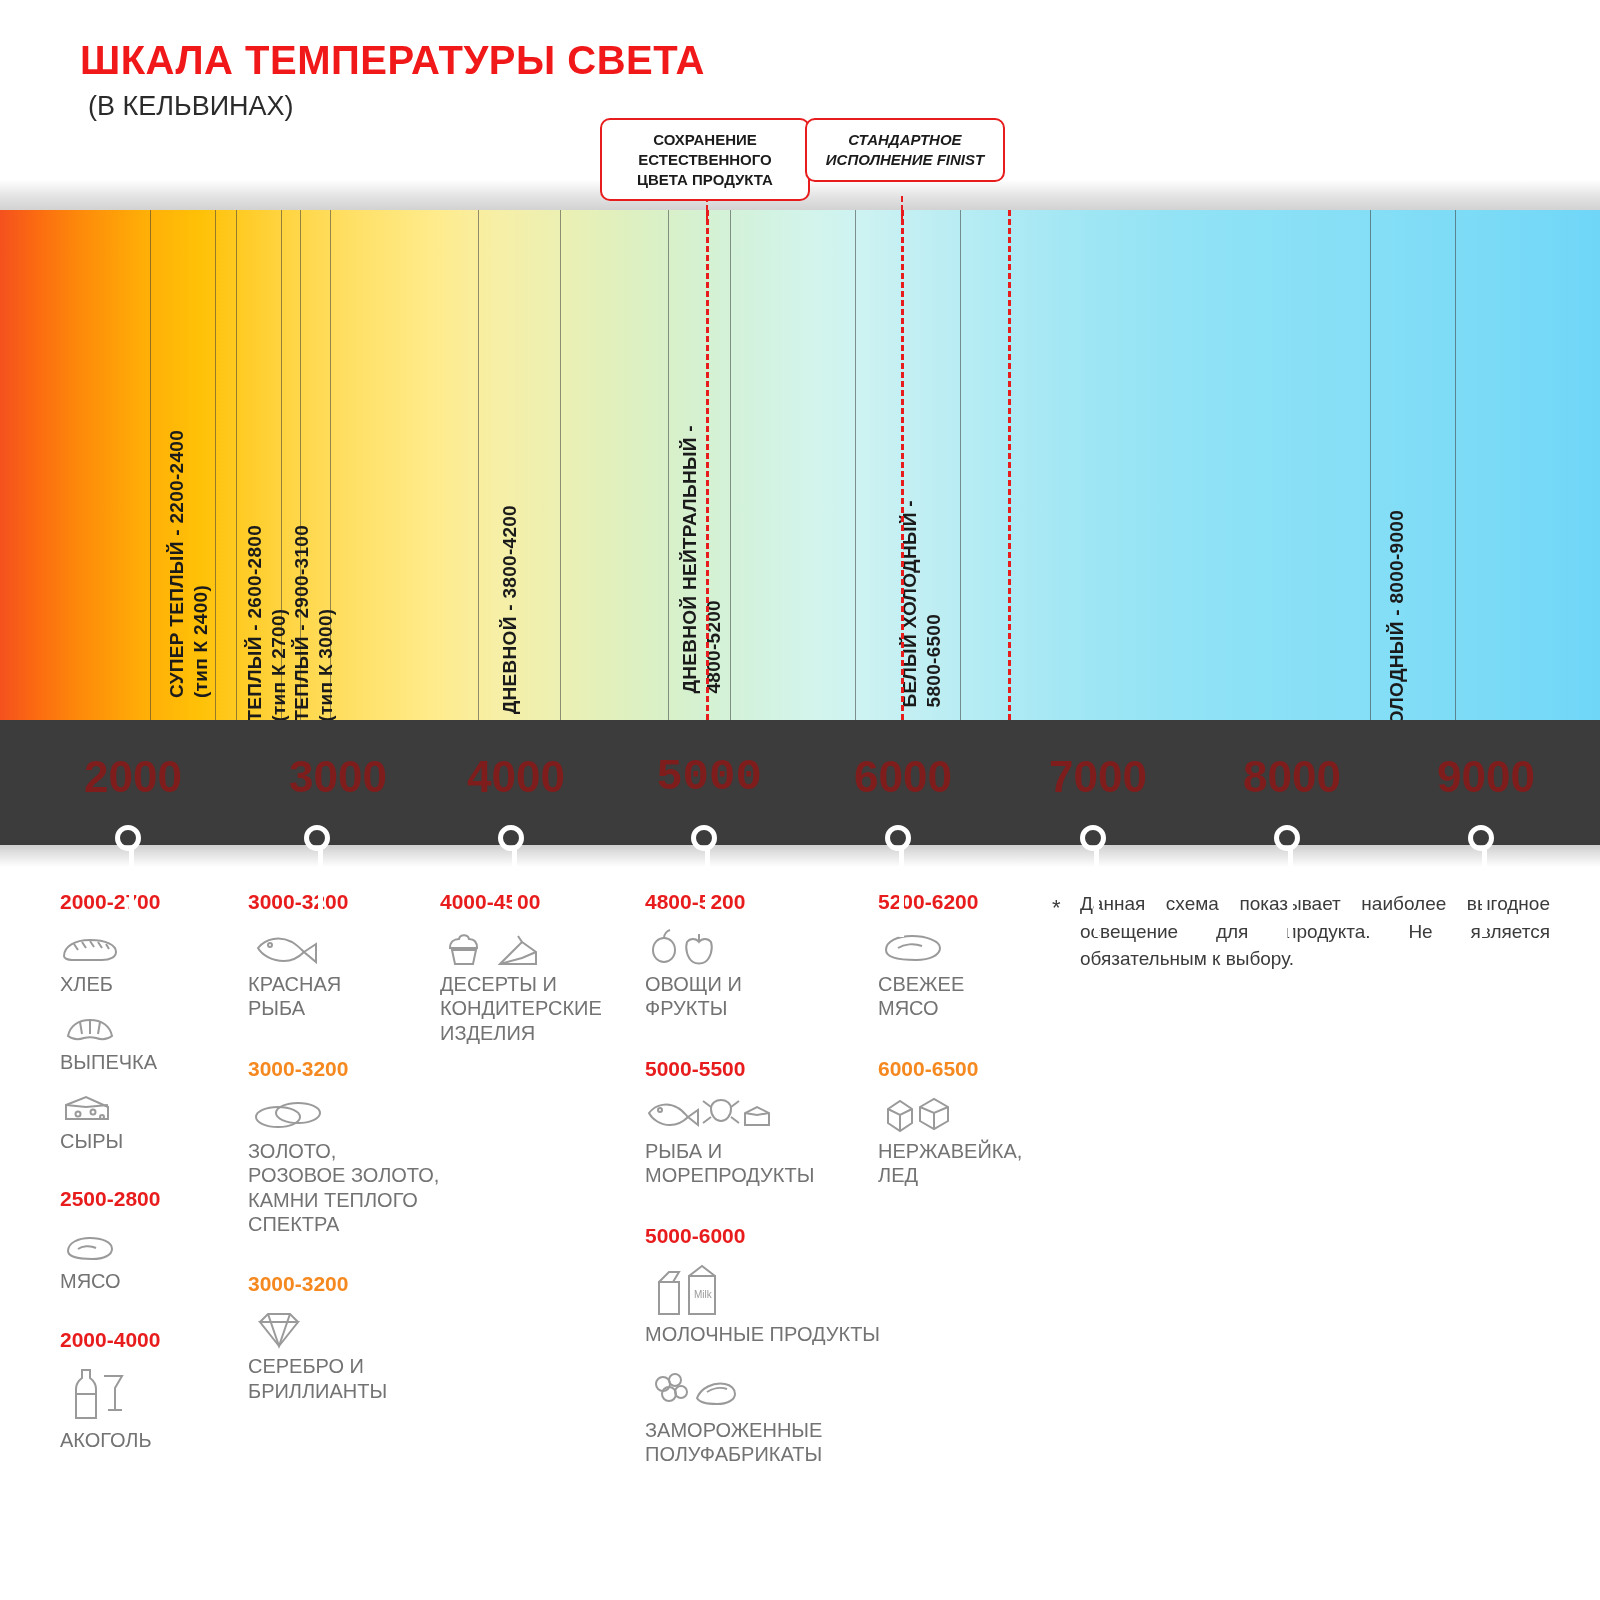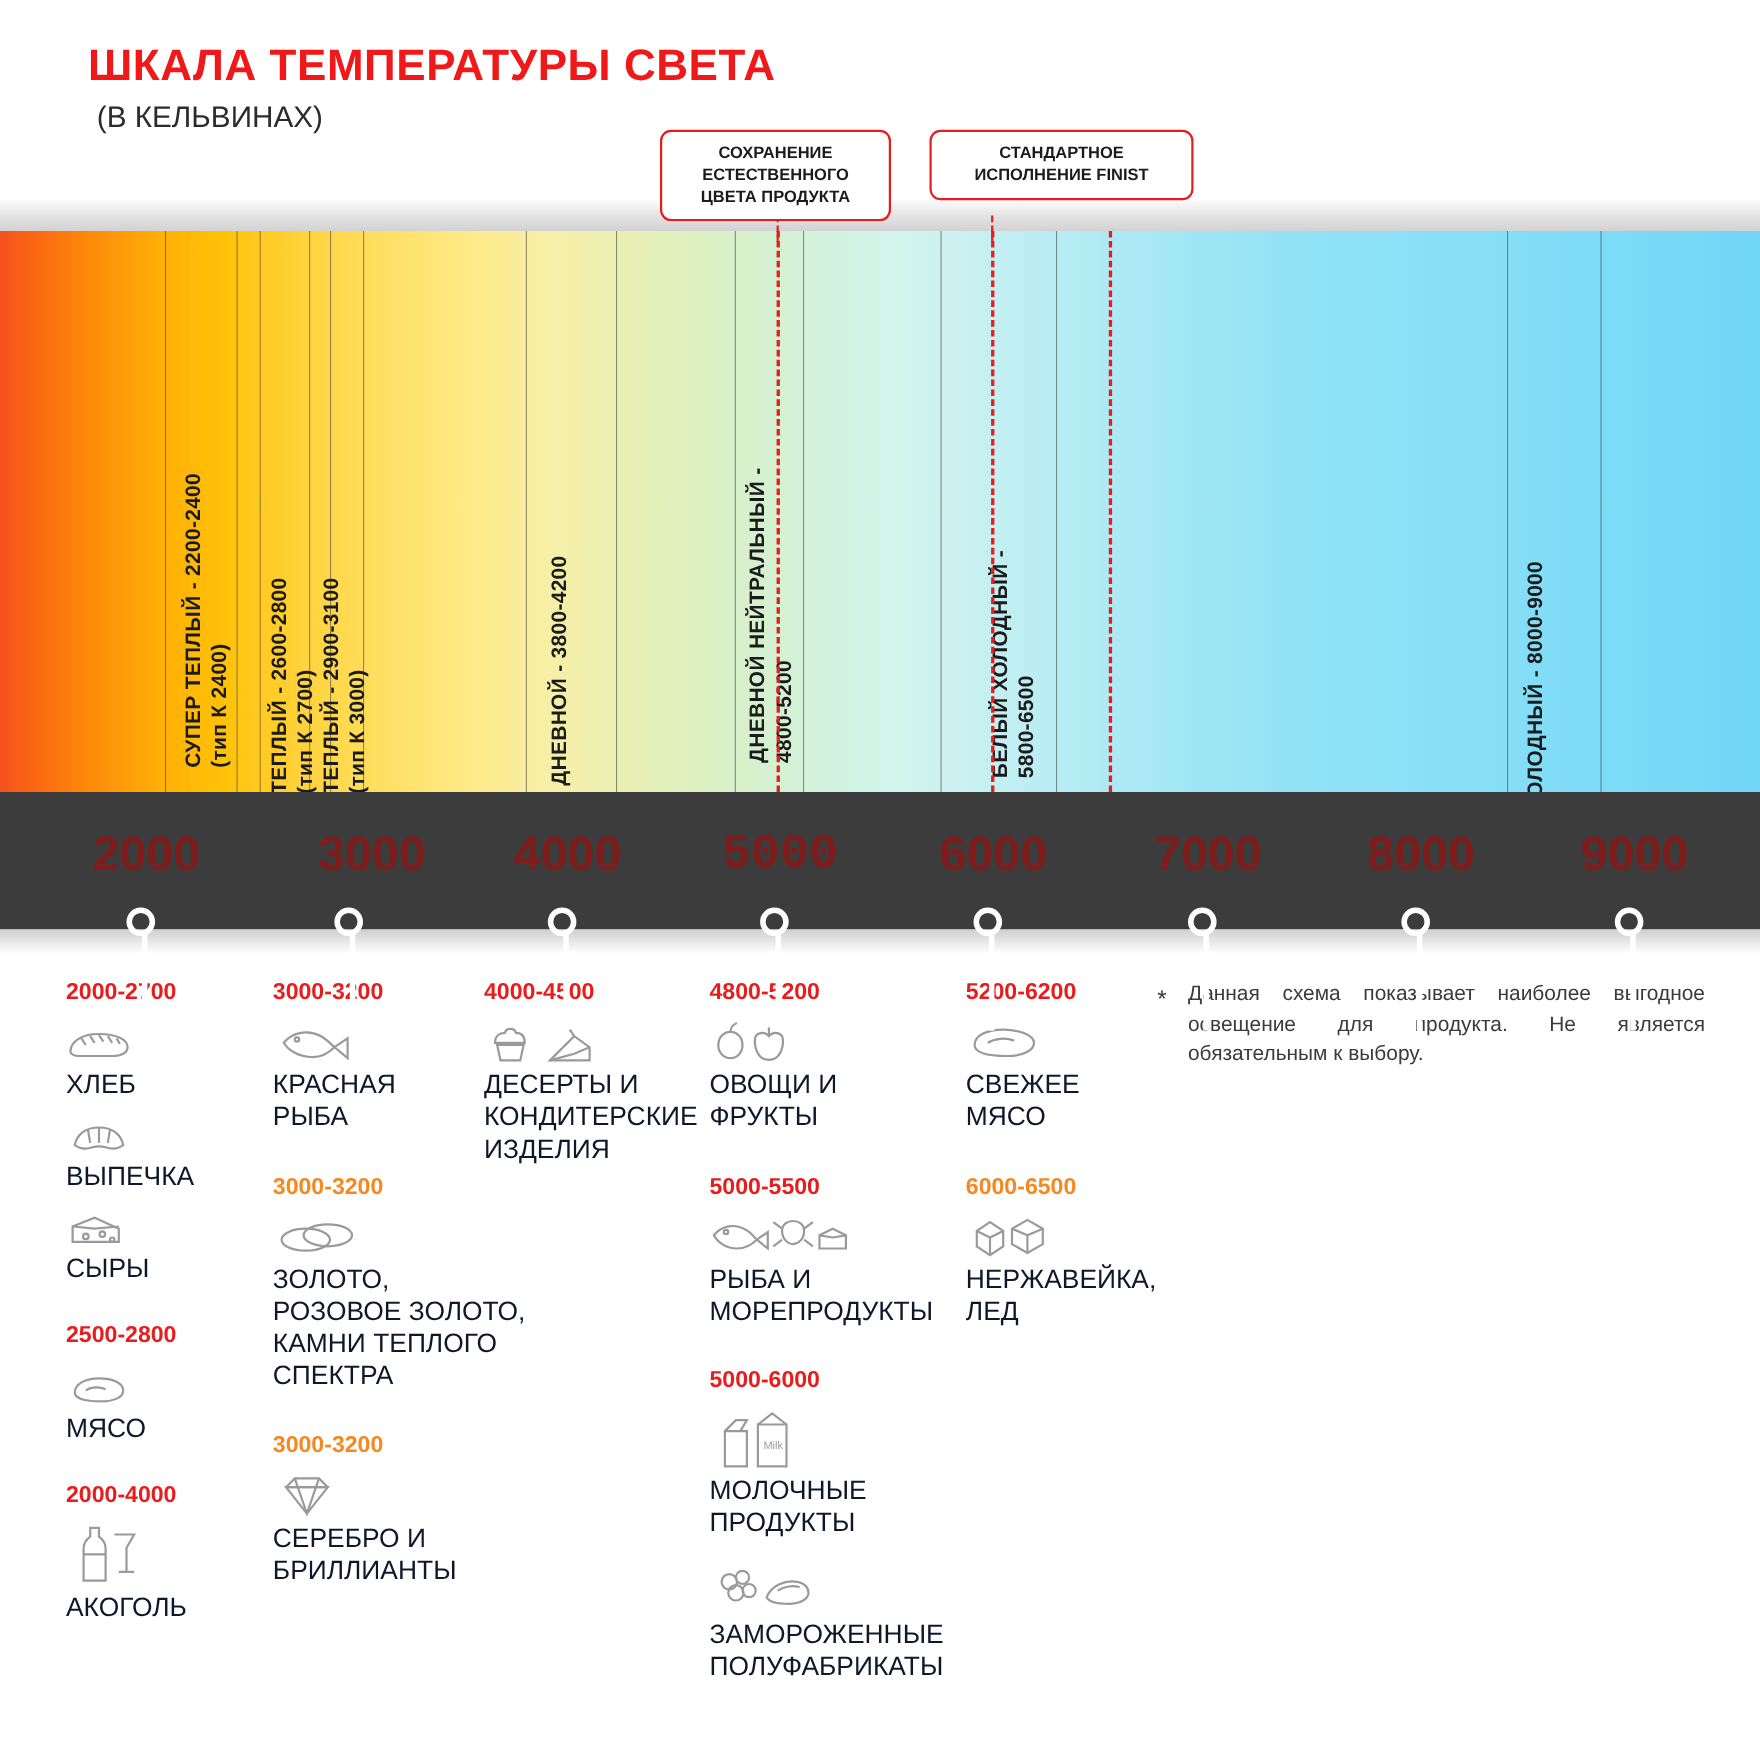"СТАНДАРТНОЕ ИСПОЛНЕНИЕ FINIST" #callout-standard { font-style: none -> italic; left: 845px -> 805px; width: 240px -> 200px }
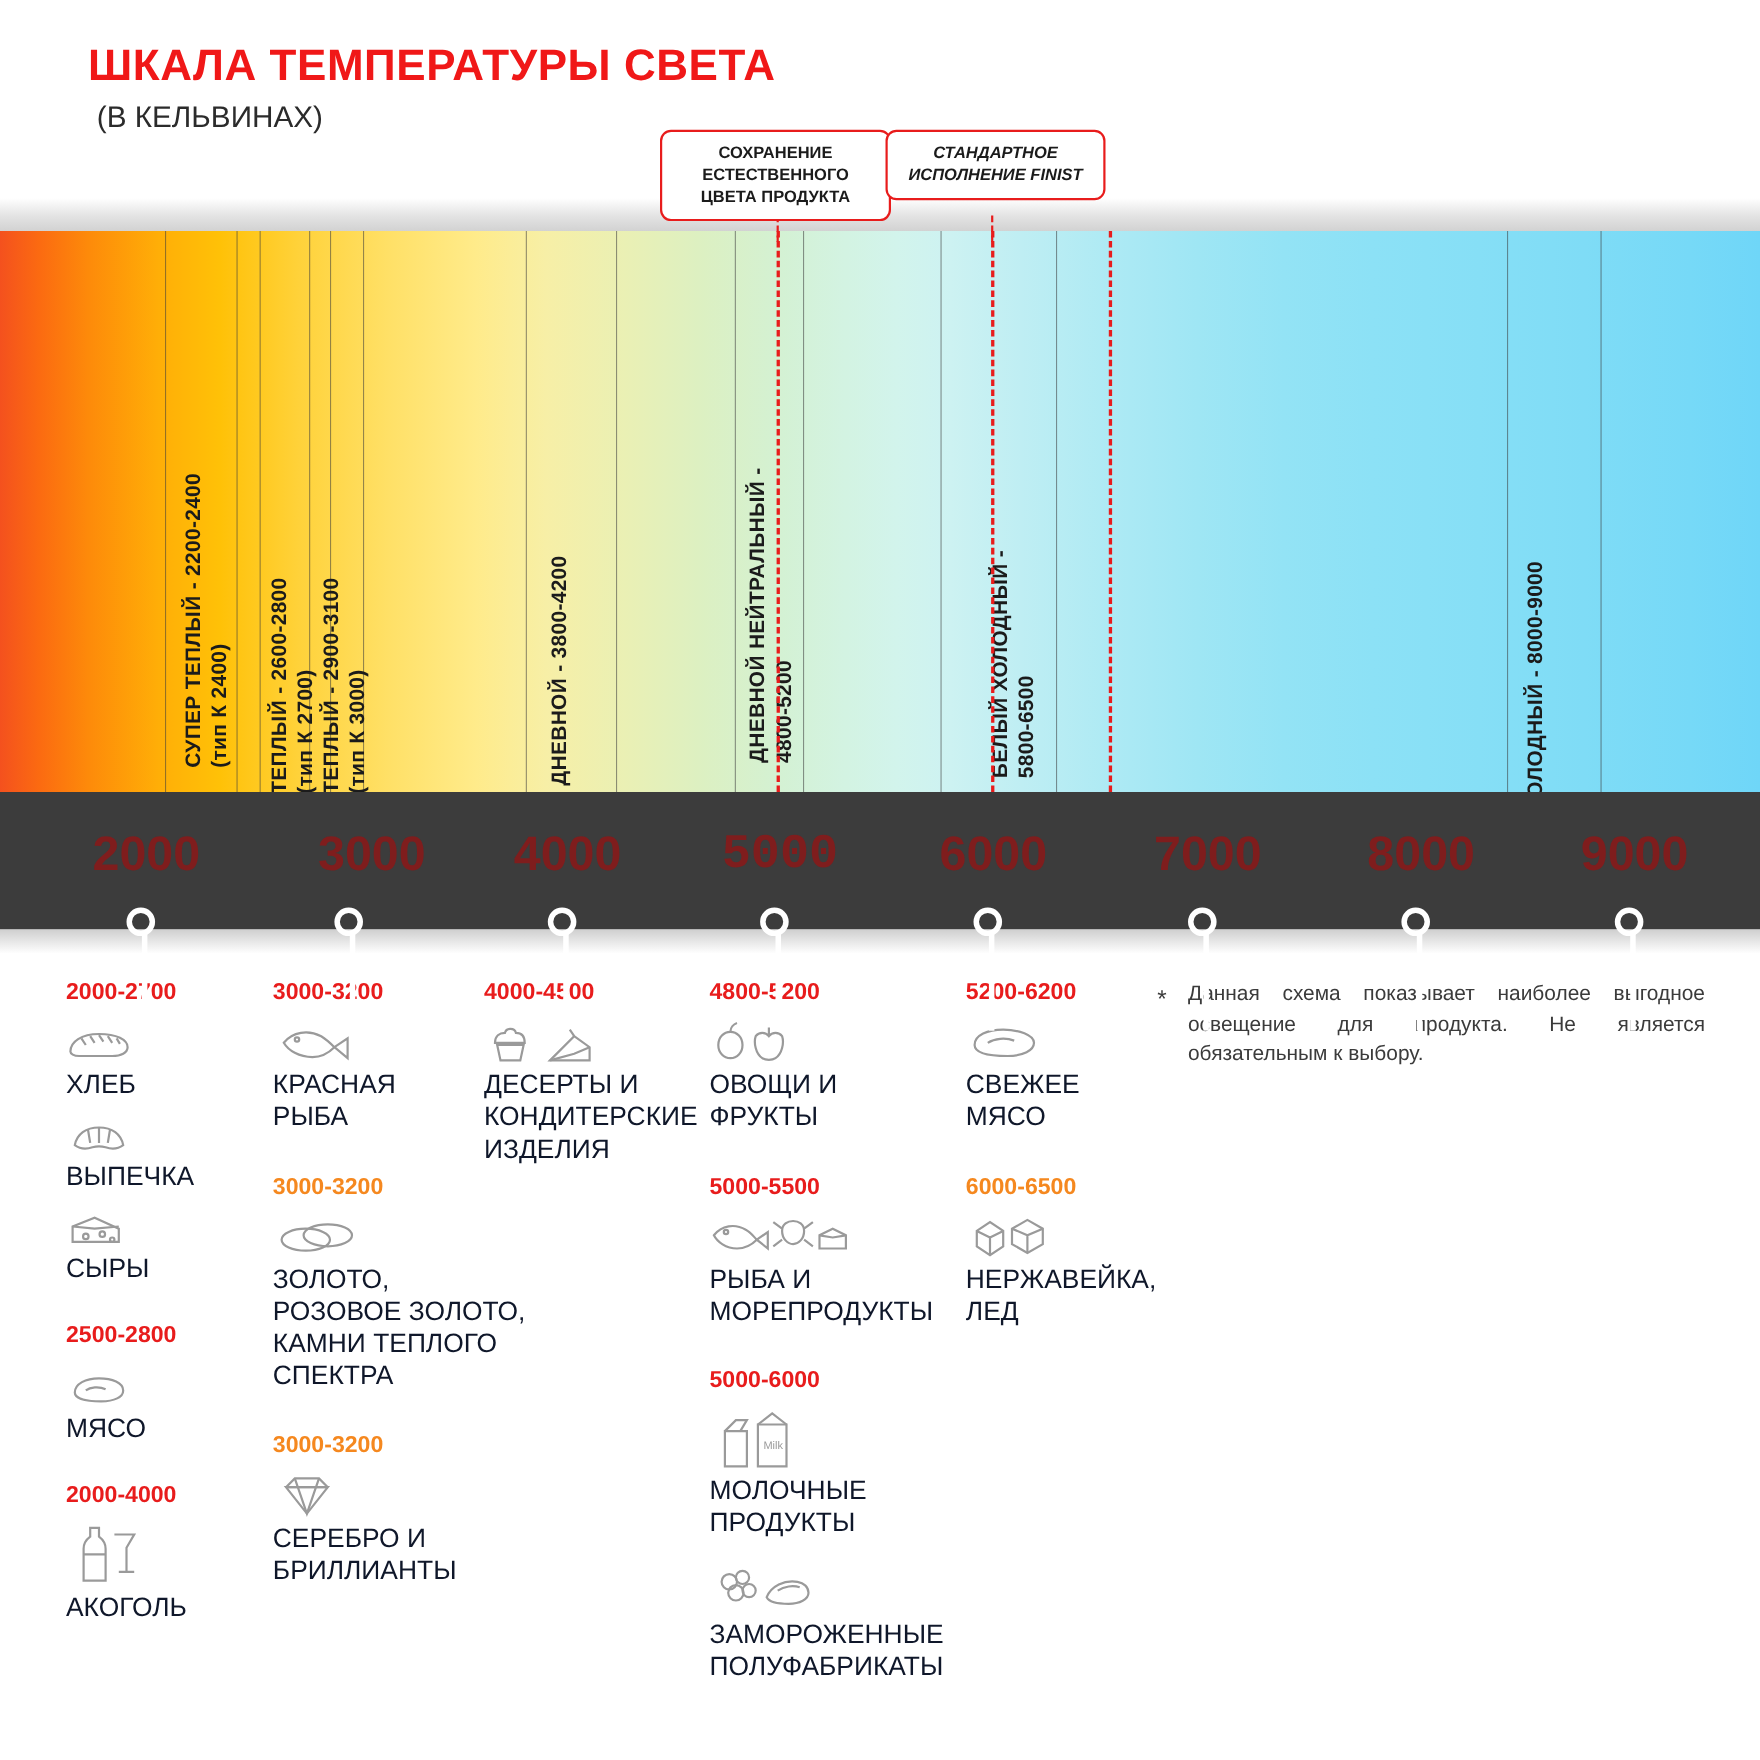"ХЛЕБ" .item-label { color: #0f172a -> #737373; font-size: 24px -> 20px }
